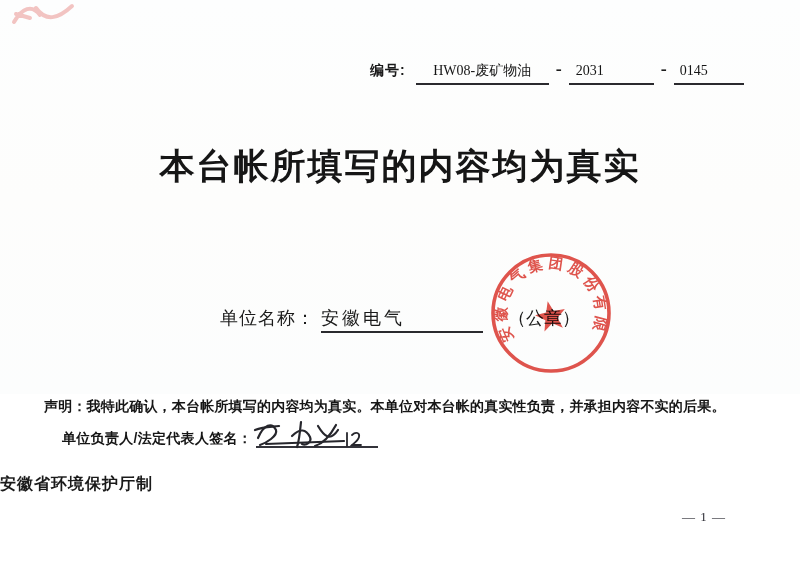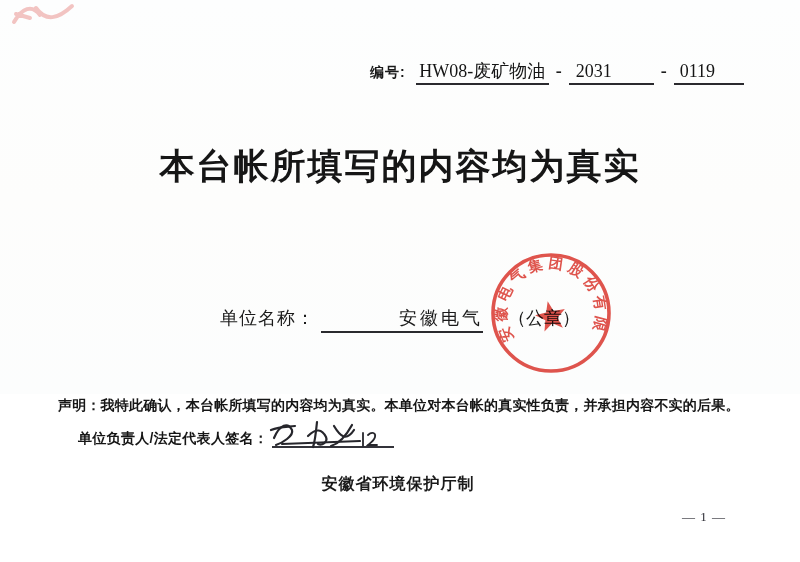"HW08-废矿物油" .serial-field { font-size: 18px -> 14px }
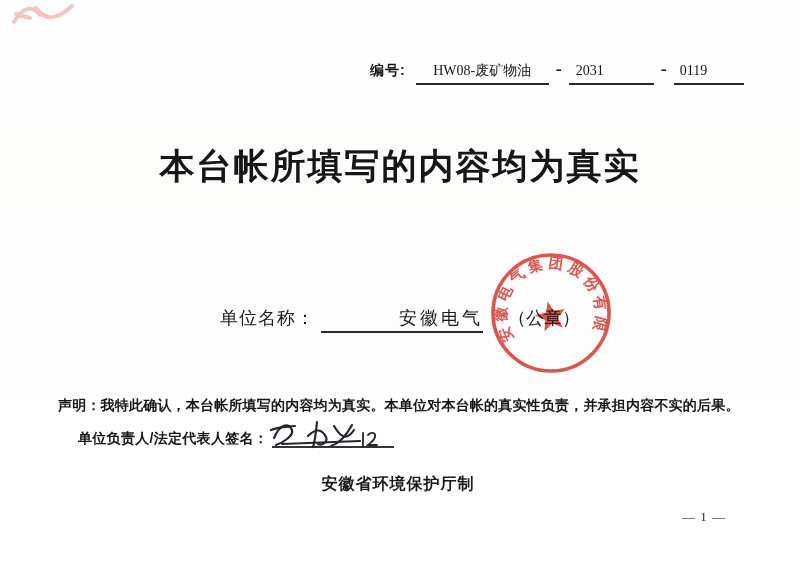"0119" span.serial-field { text: 0119 -> 0145 }
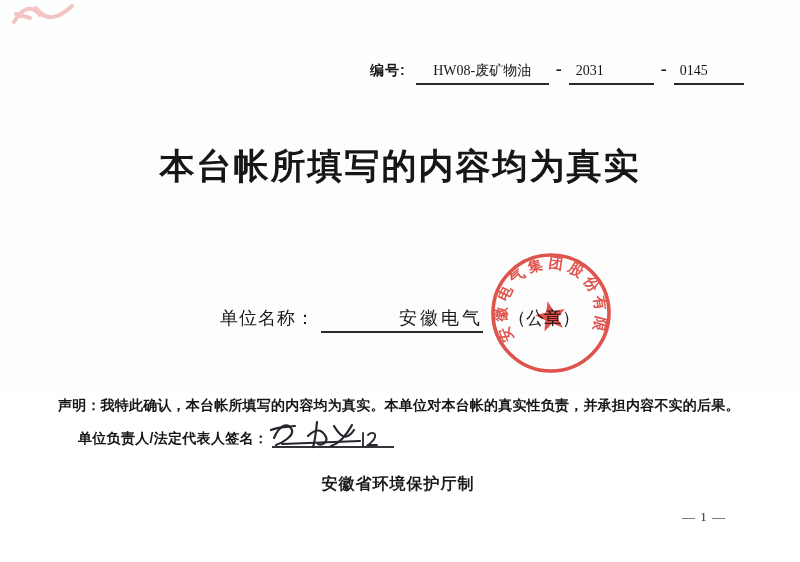"安徽电气" .unit-underline { text-align: right -> left }
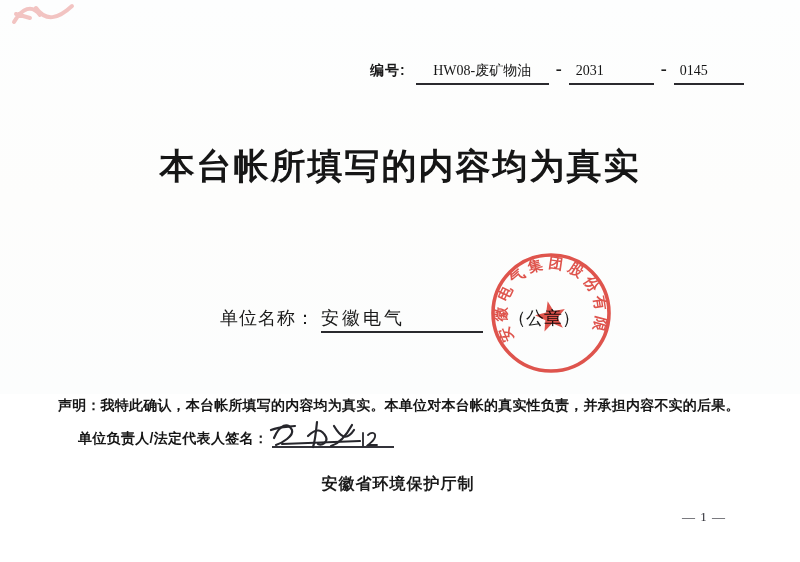"声明：我特此确认，本台帐所填写的内容均为真实。本单位对本台帐的真实性负责，并承担" .declaration { font-family: Liberation Mono, monospace -> none; left: 58px -> 44px }
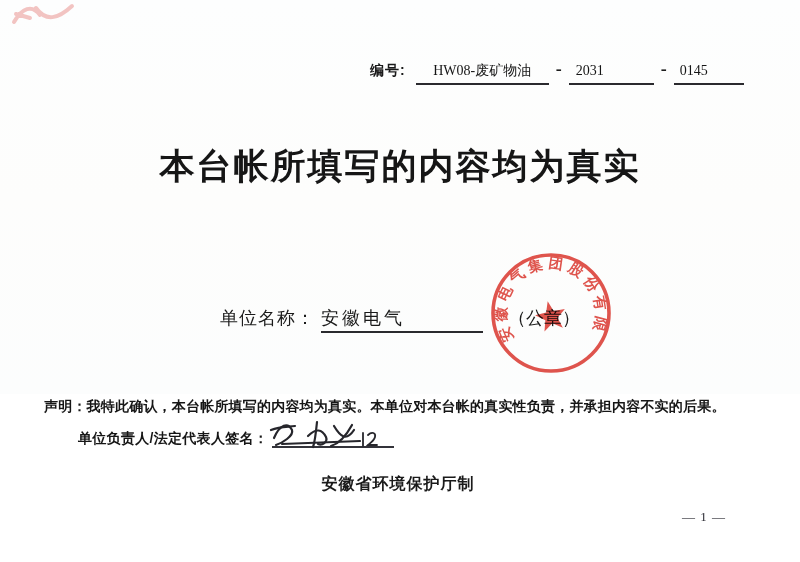"单位负责人/法定代表人签名：" .sig-row { left: 78px -> 62px }
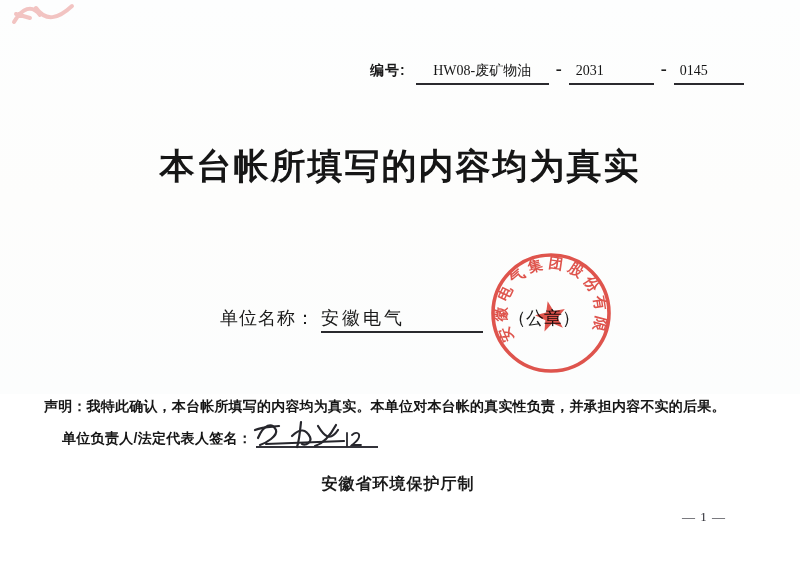"安徽省环境保护厅制" .issuer { text-align: center -> left }
